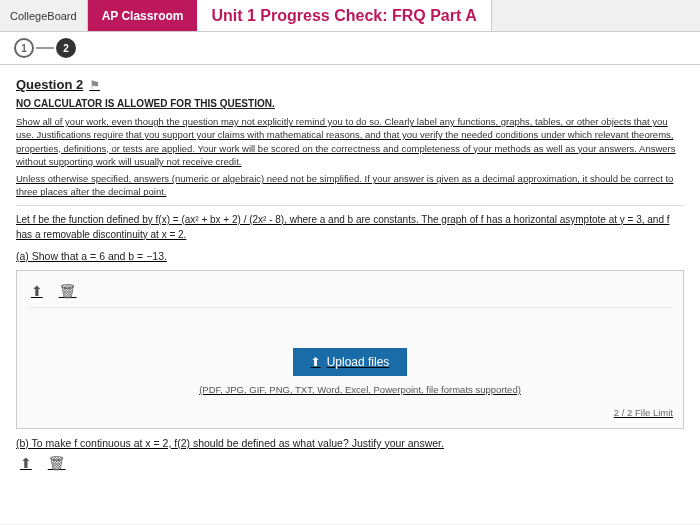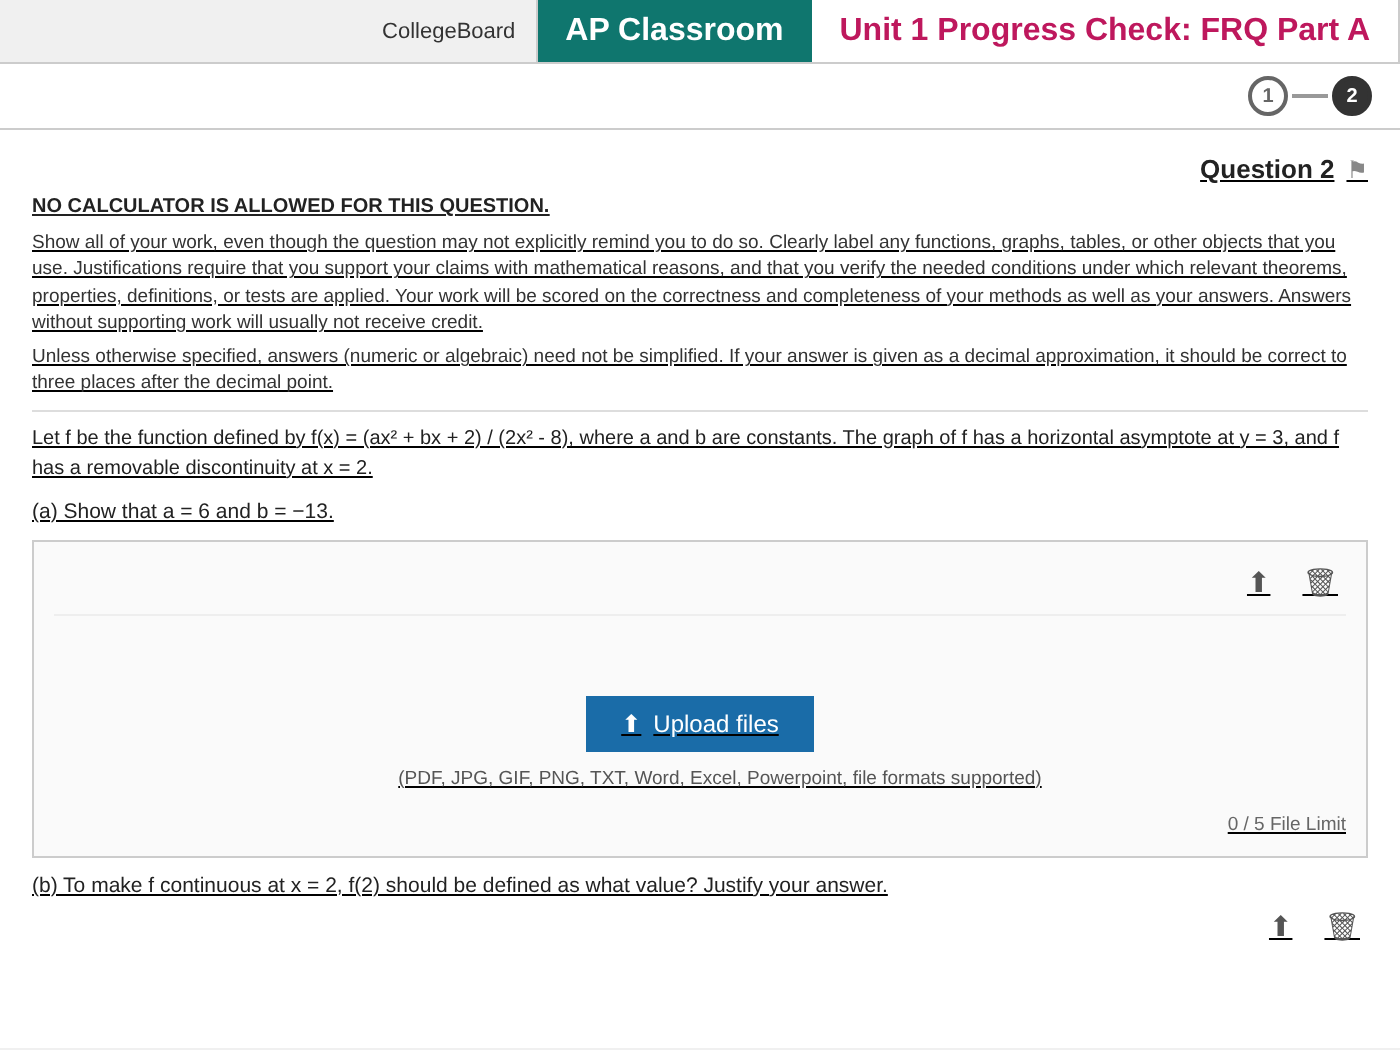"CollegeBoard" * { justify-content: flex-end -> none }
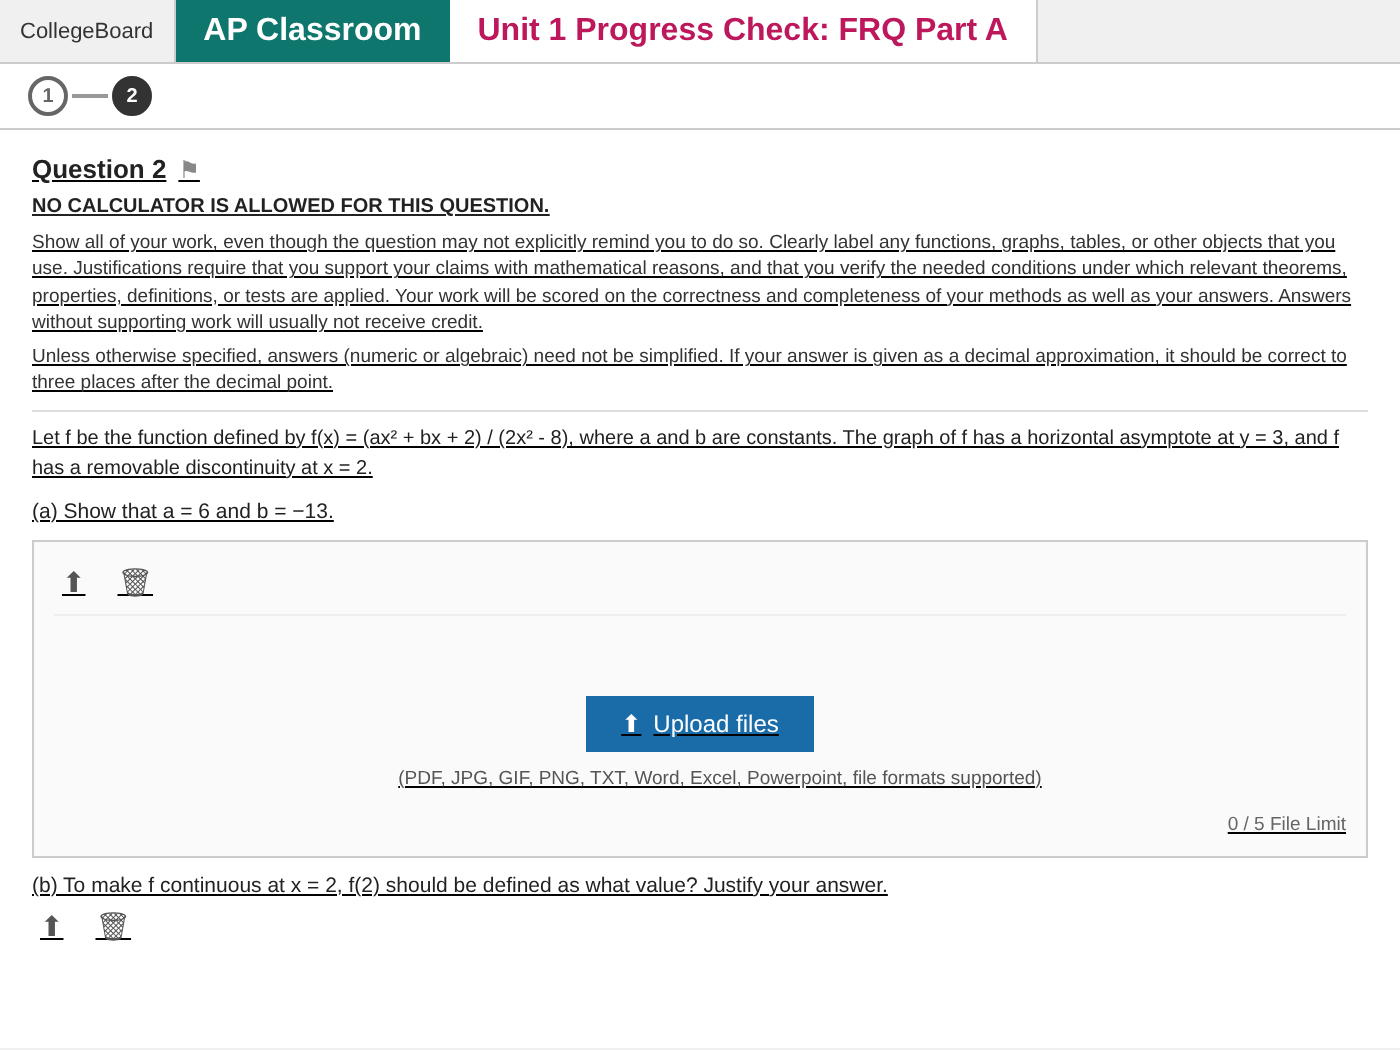"AP Classroom" .tab-active { background: #0f766e -> #be185d; font-size: 16px -> 12px }
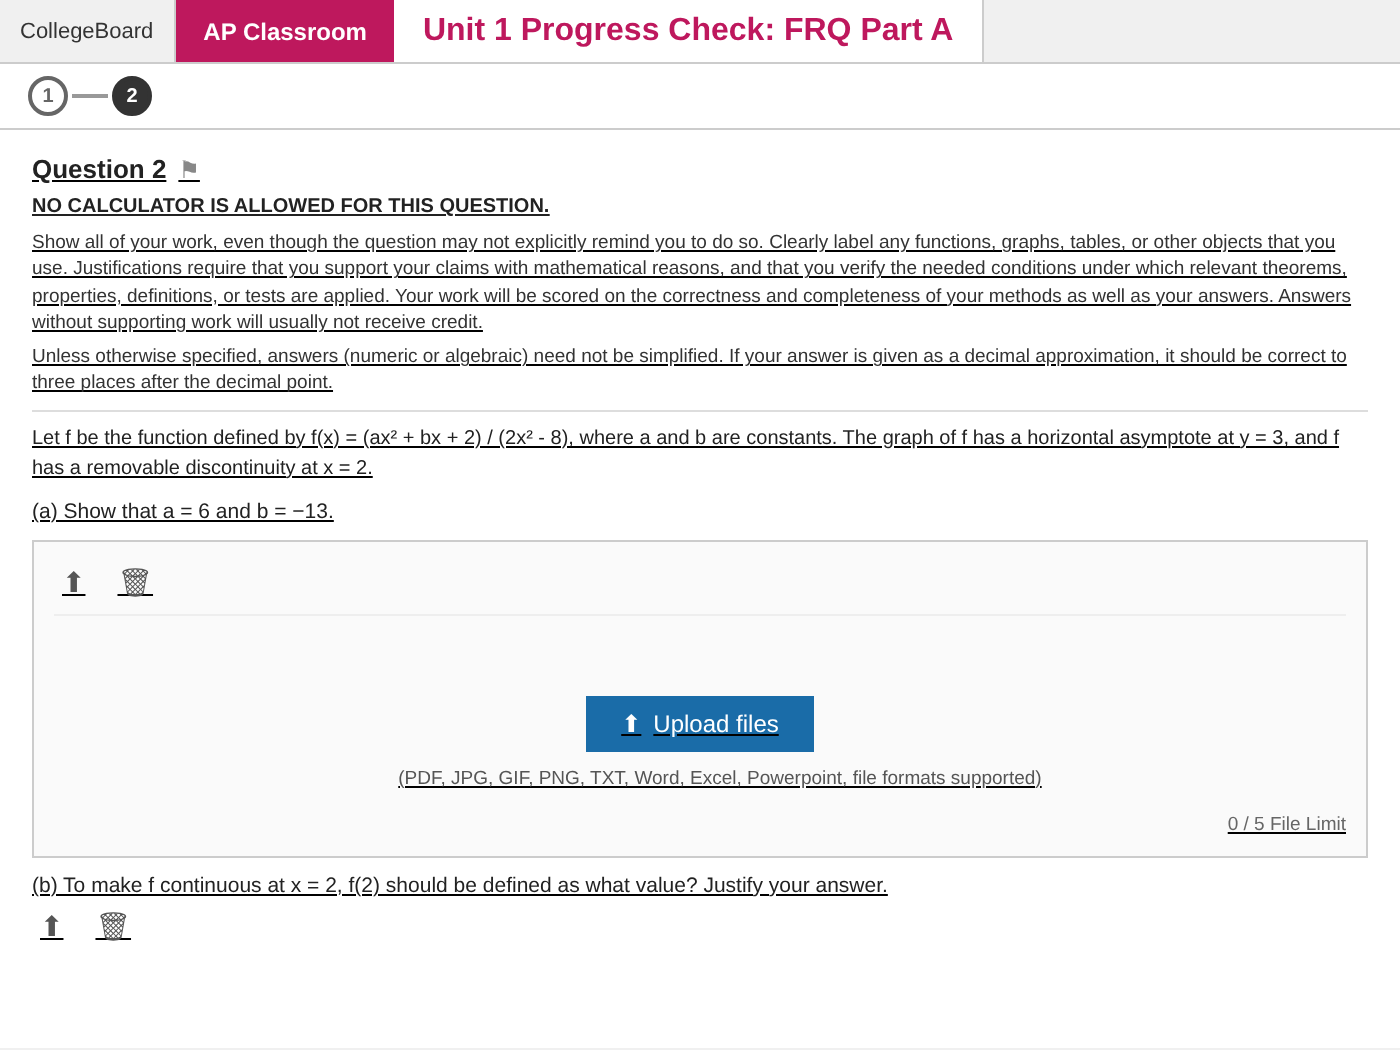"0 / 5 File Limit" div.file-limit { text: 0 / 5 -> 2 / 2 }
